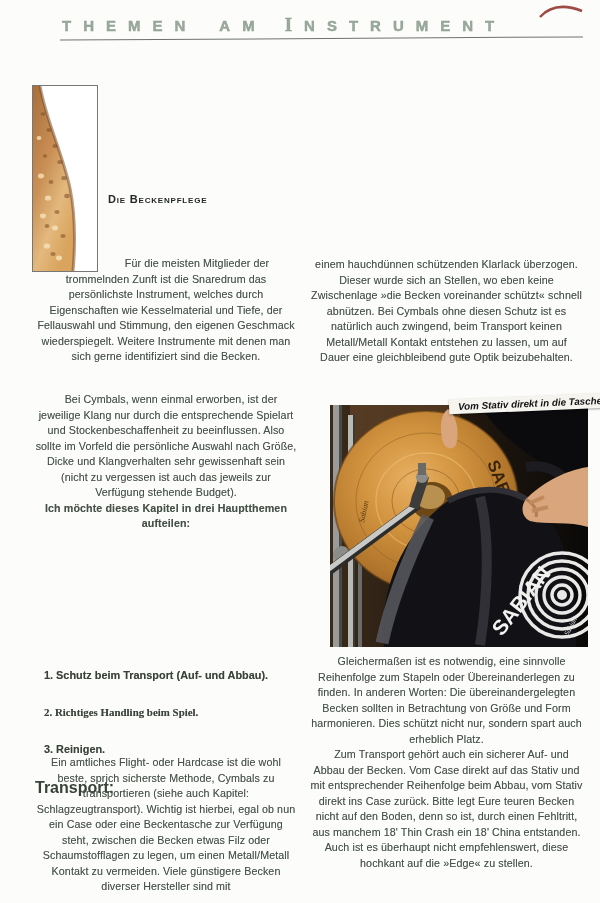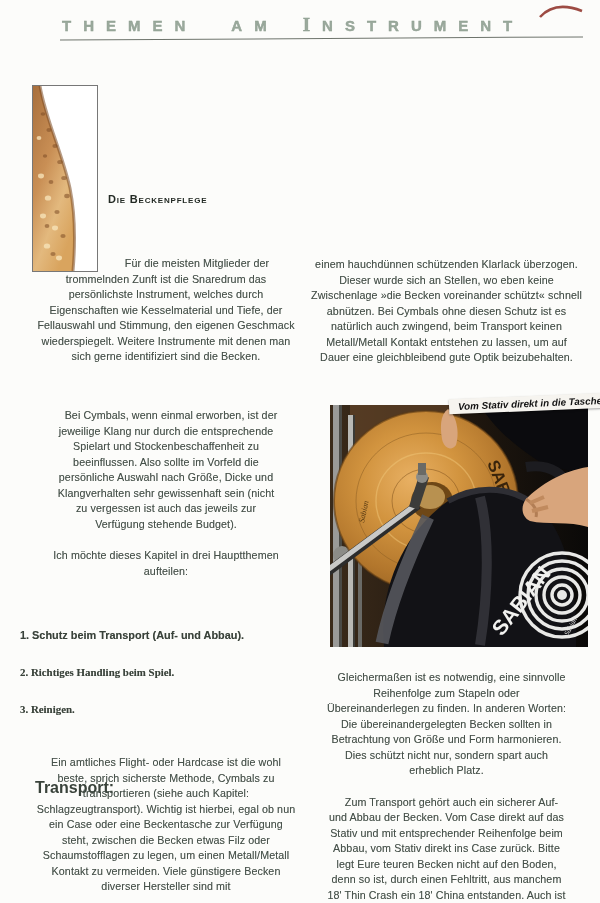"AM" .header .w2 { margin-left: 34px -> 22px }
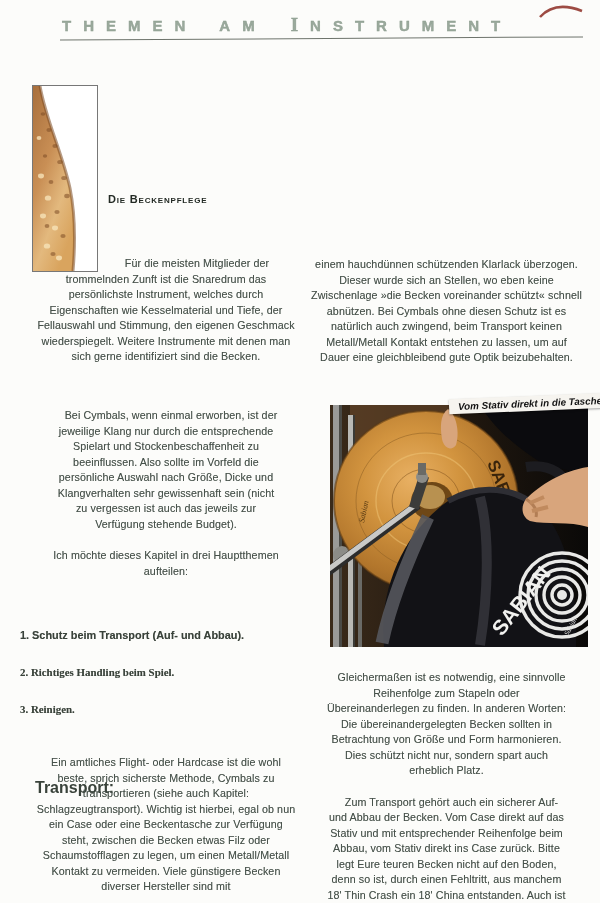"INSTRUMENT" .header .w3 { margin-left: 24px -> 18px }
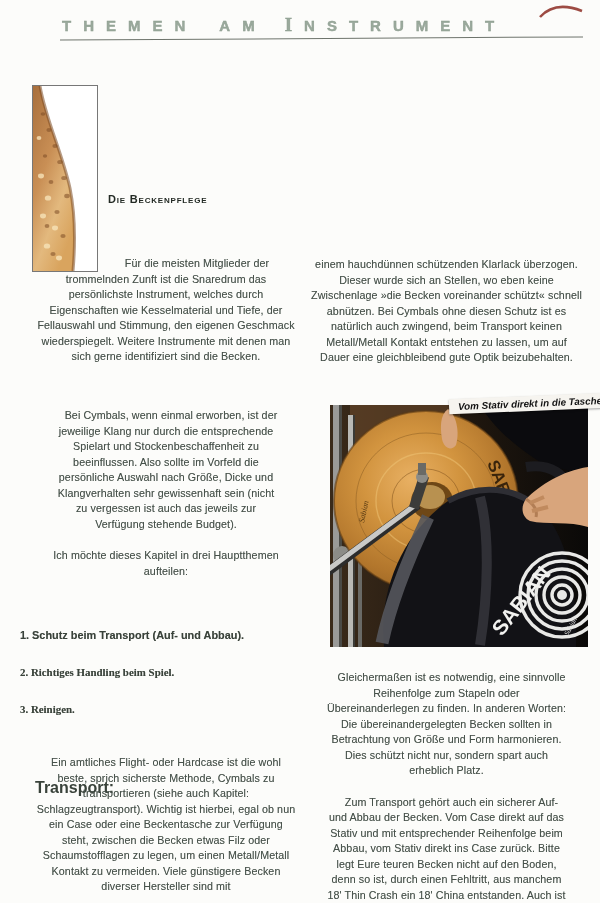"Bei Cymbals, wenn einmal erworben," .para { margin: 16px -> 0 }
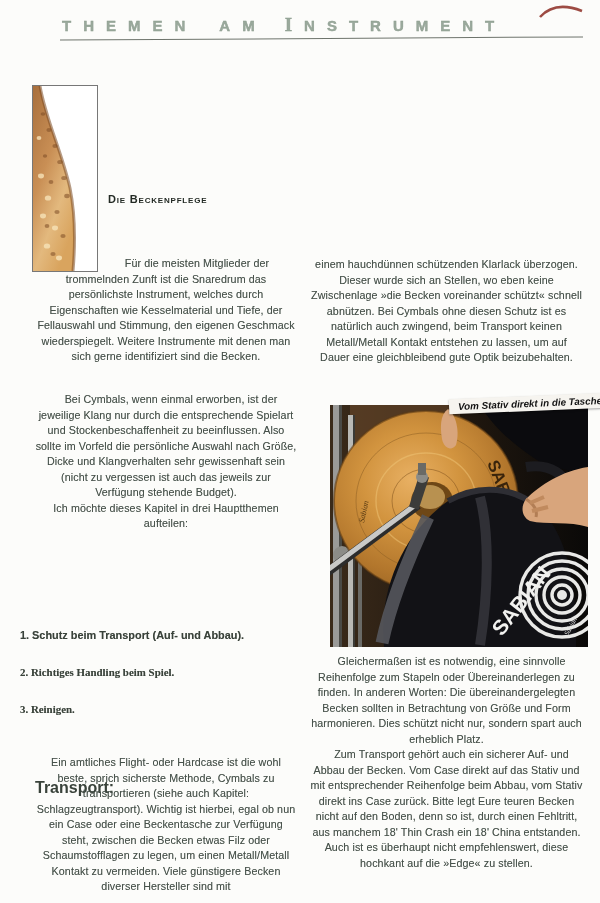"Ich möchte dieses Kapitel in" p.para { font-weight: none -> bold }
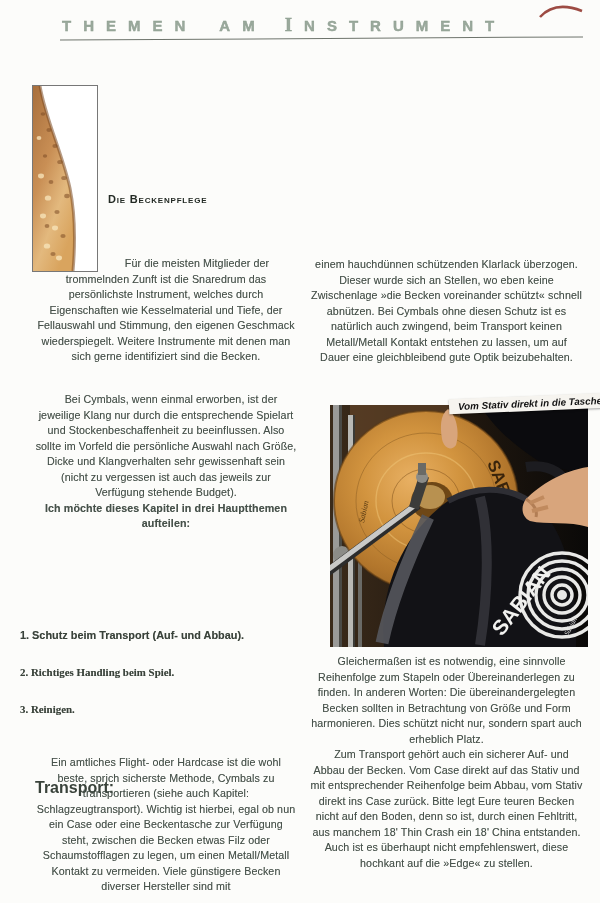"1. Schutz beim Transport (Auf-" .list-item { left: 20px -> 44px; margin-top: none -> 40px }
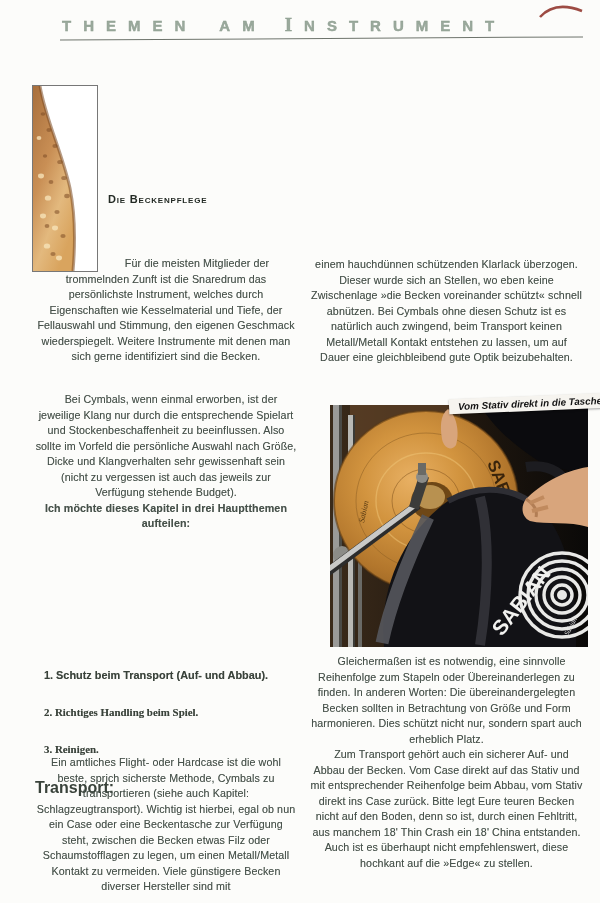"3. Reinigen." div.list-item { font-family: Liberation Serif, serif -> none }
